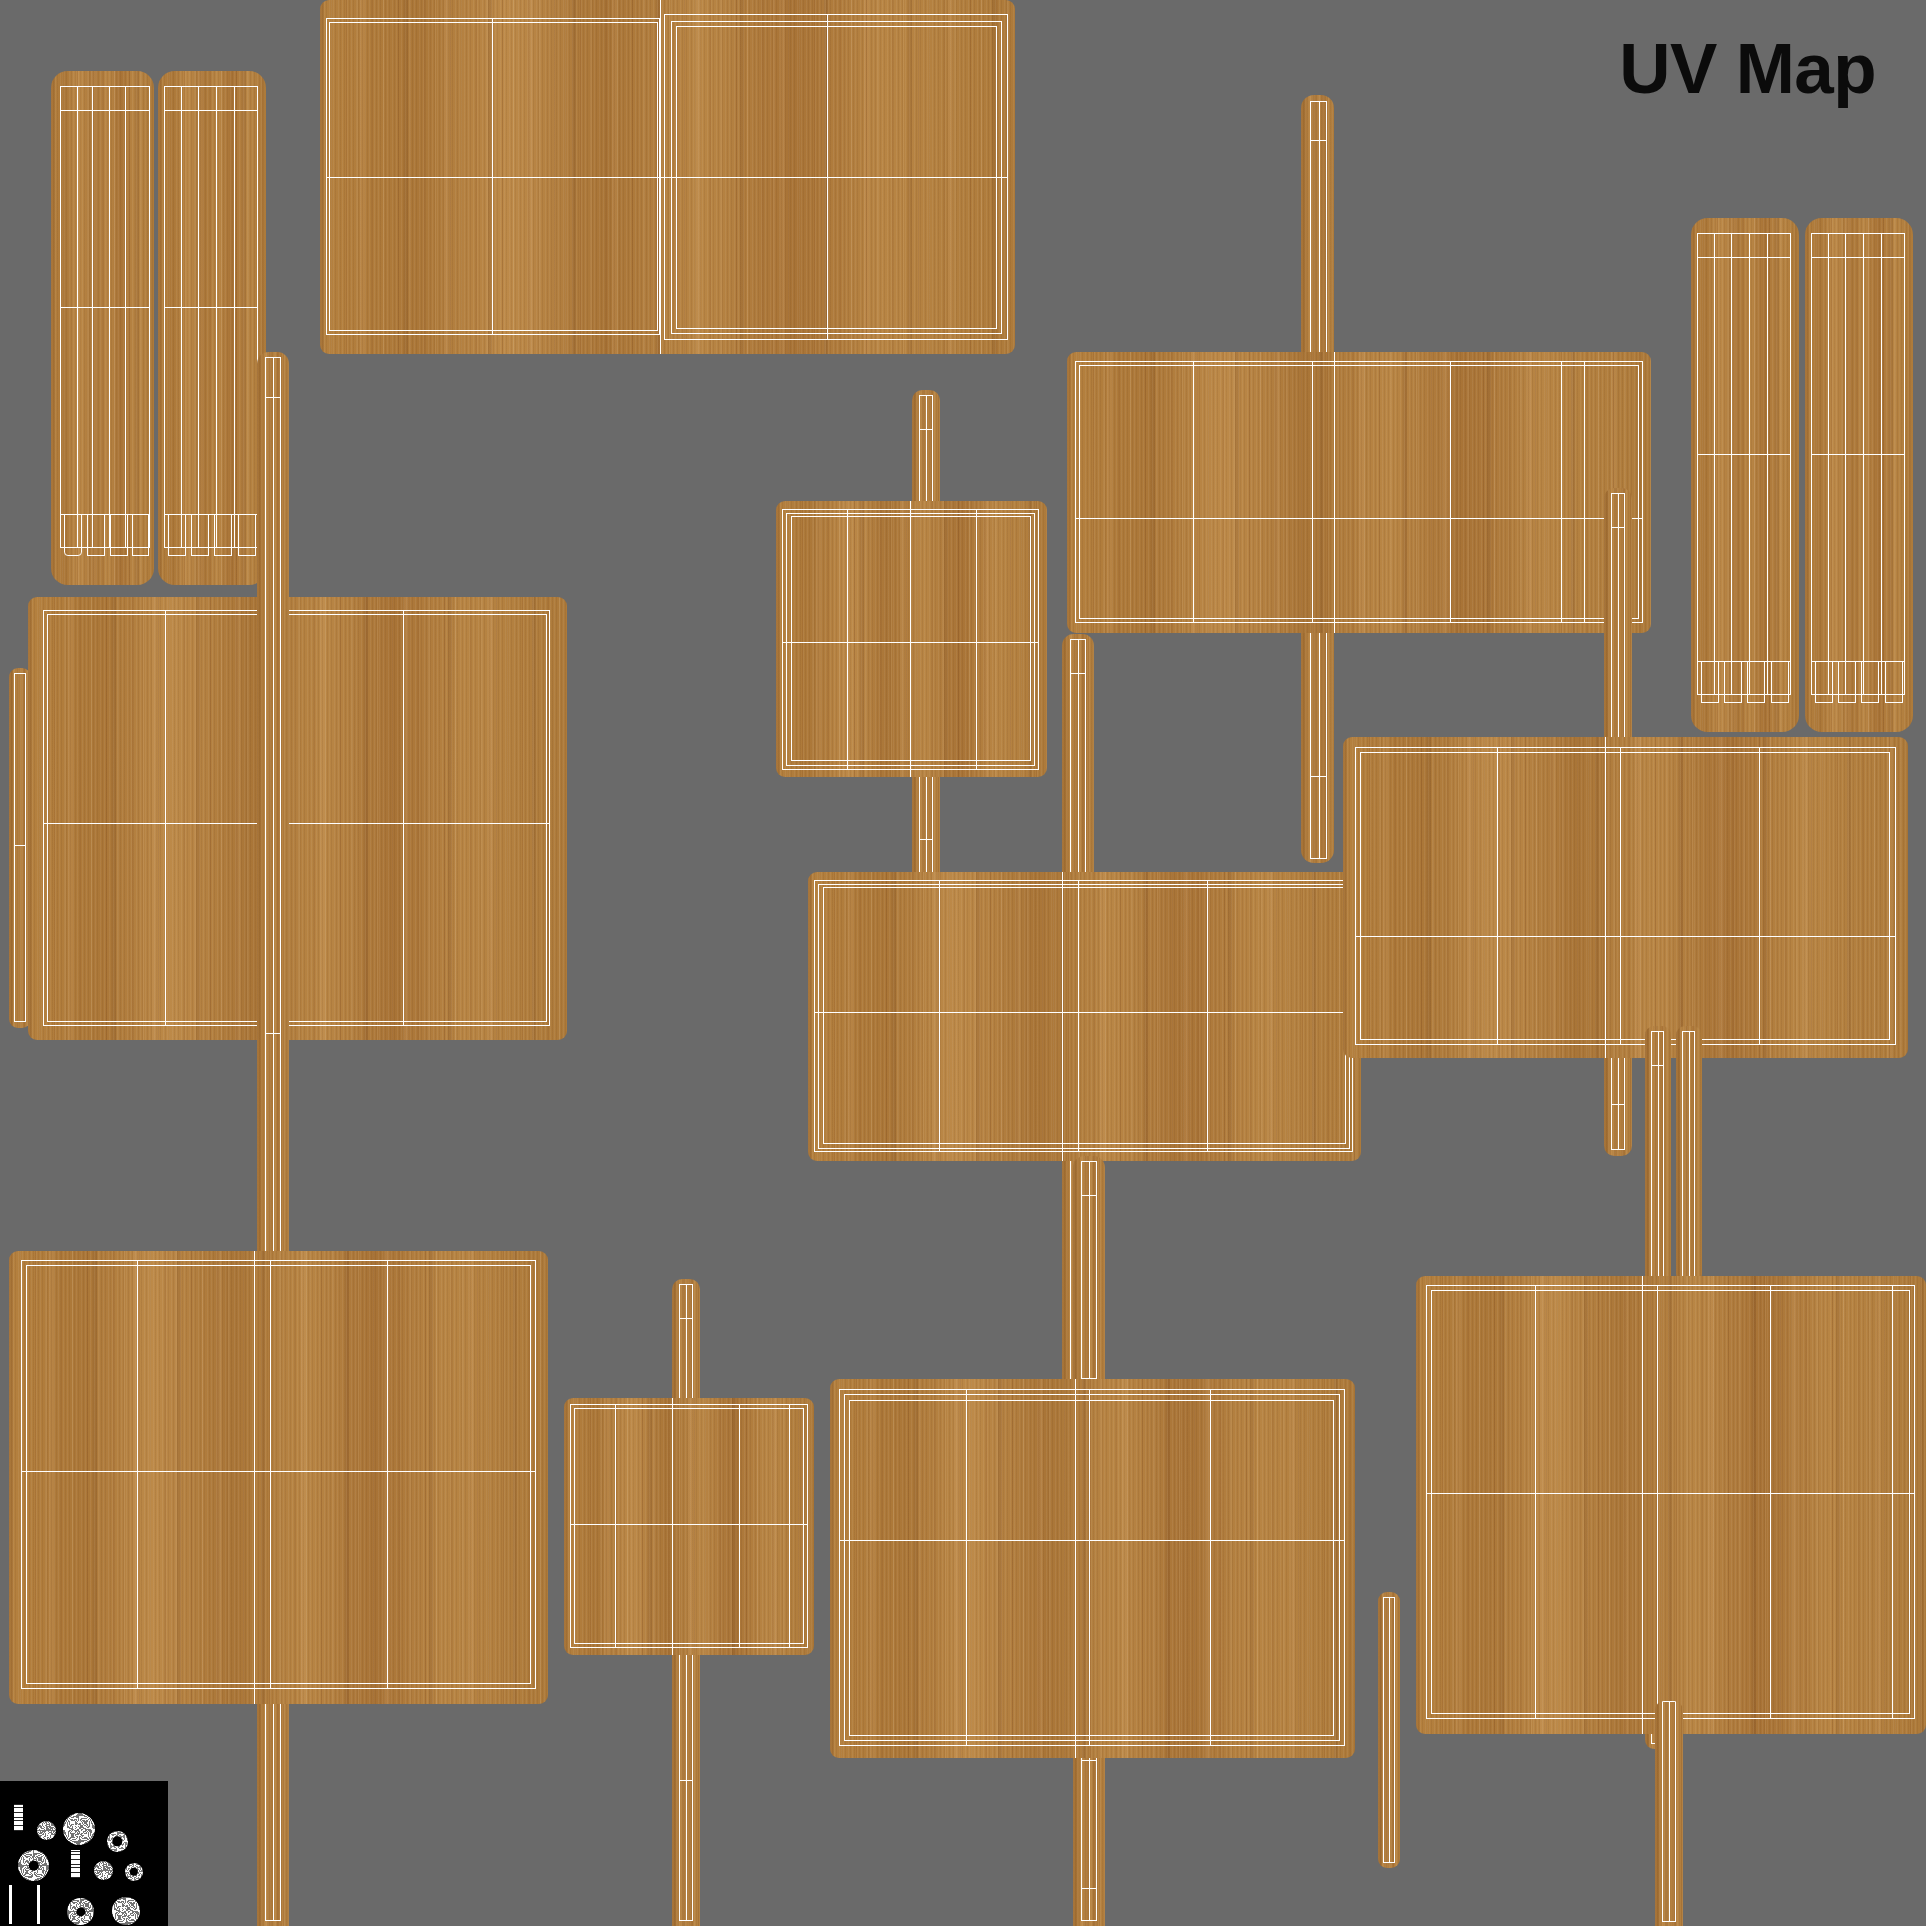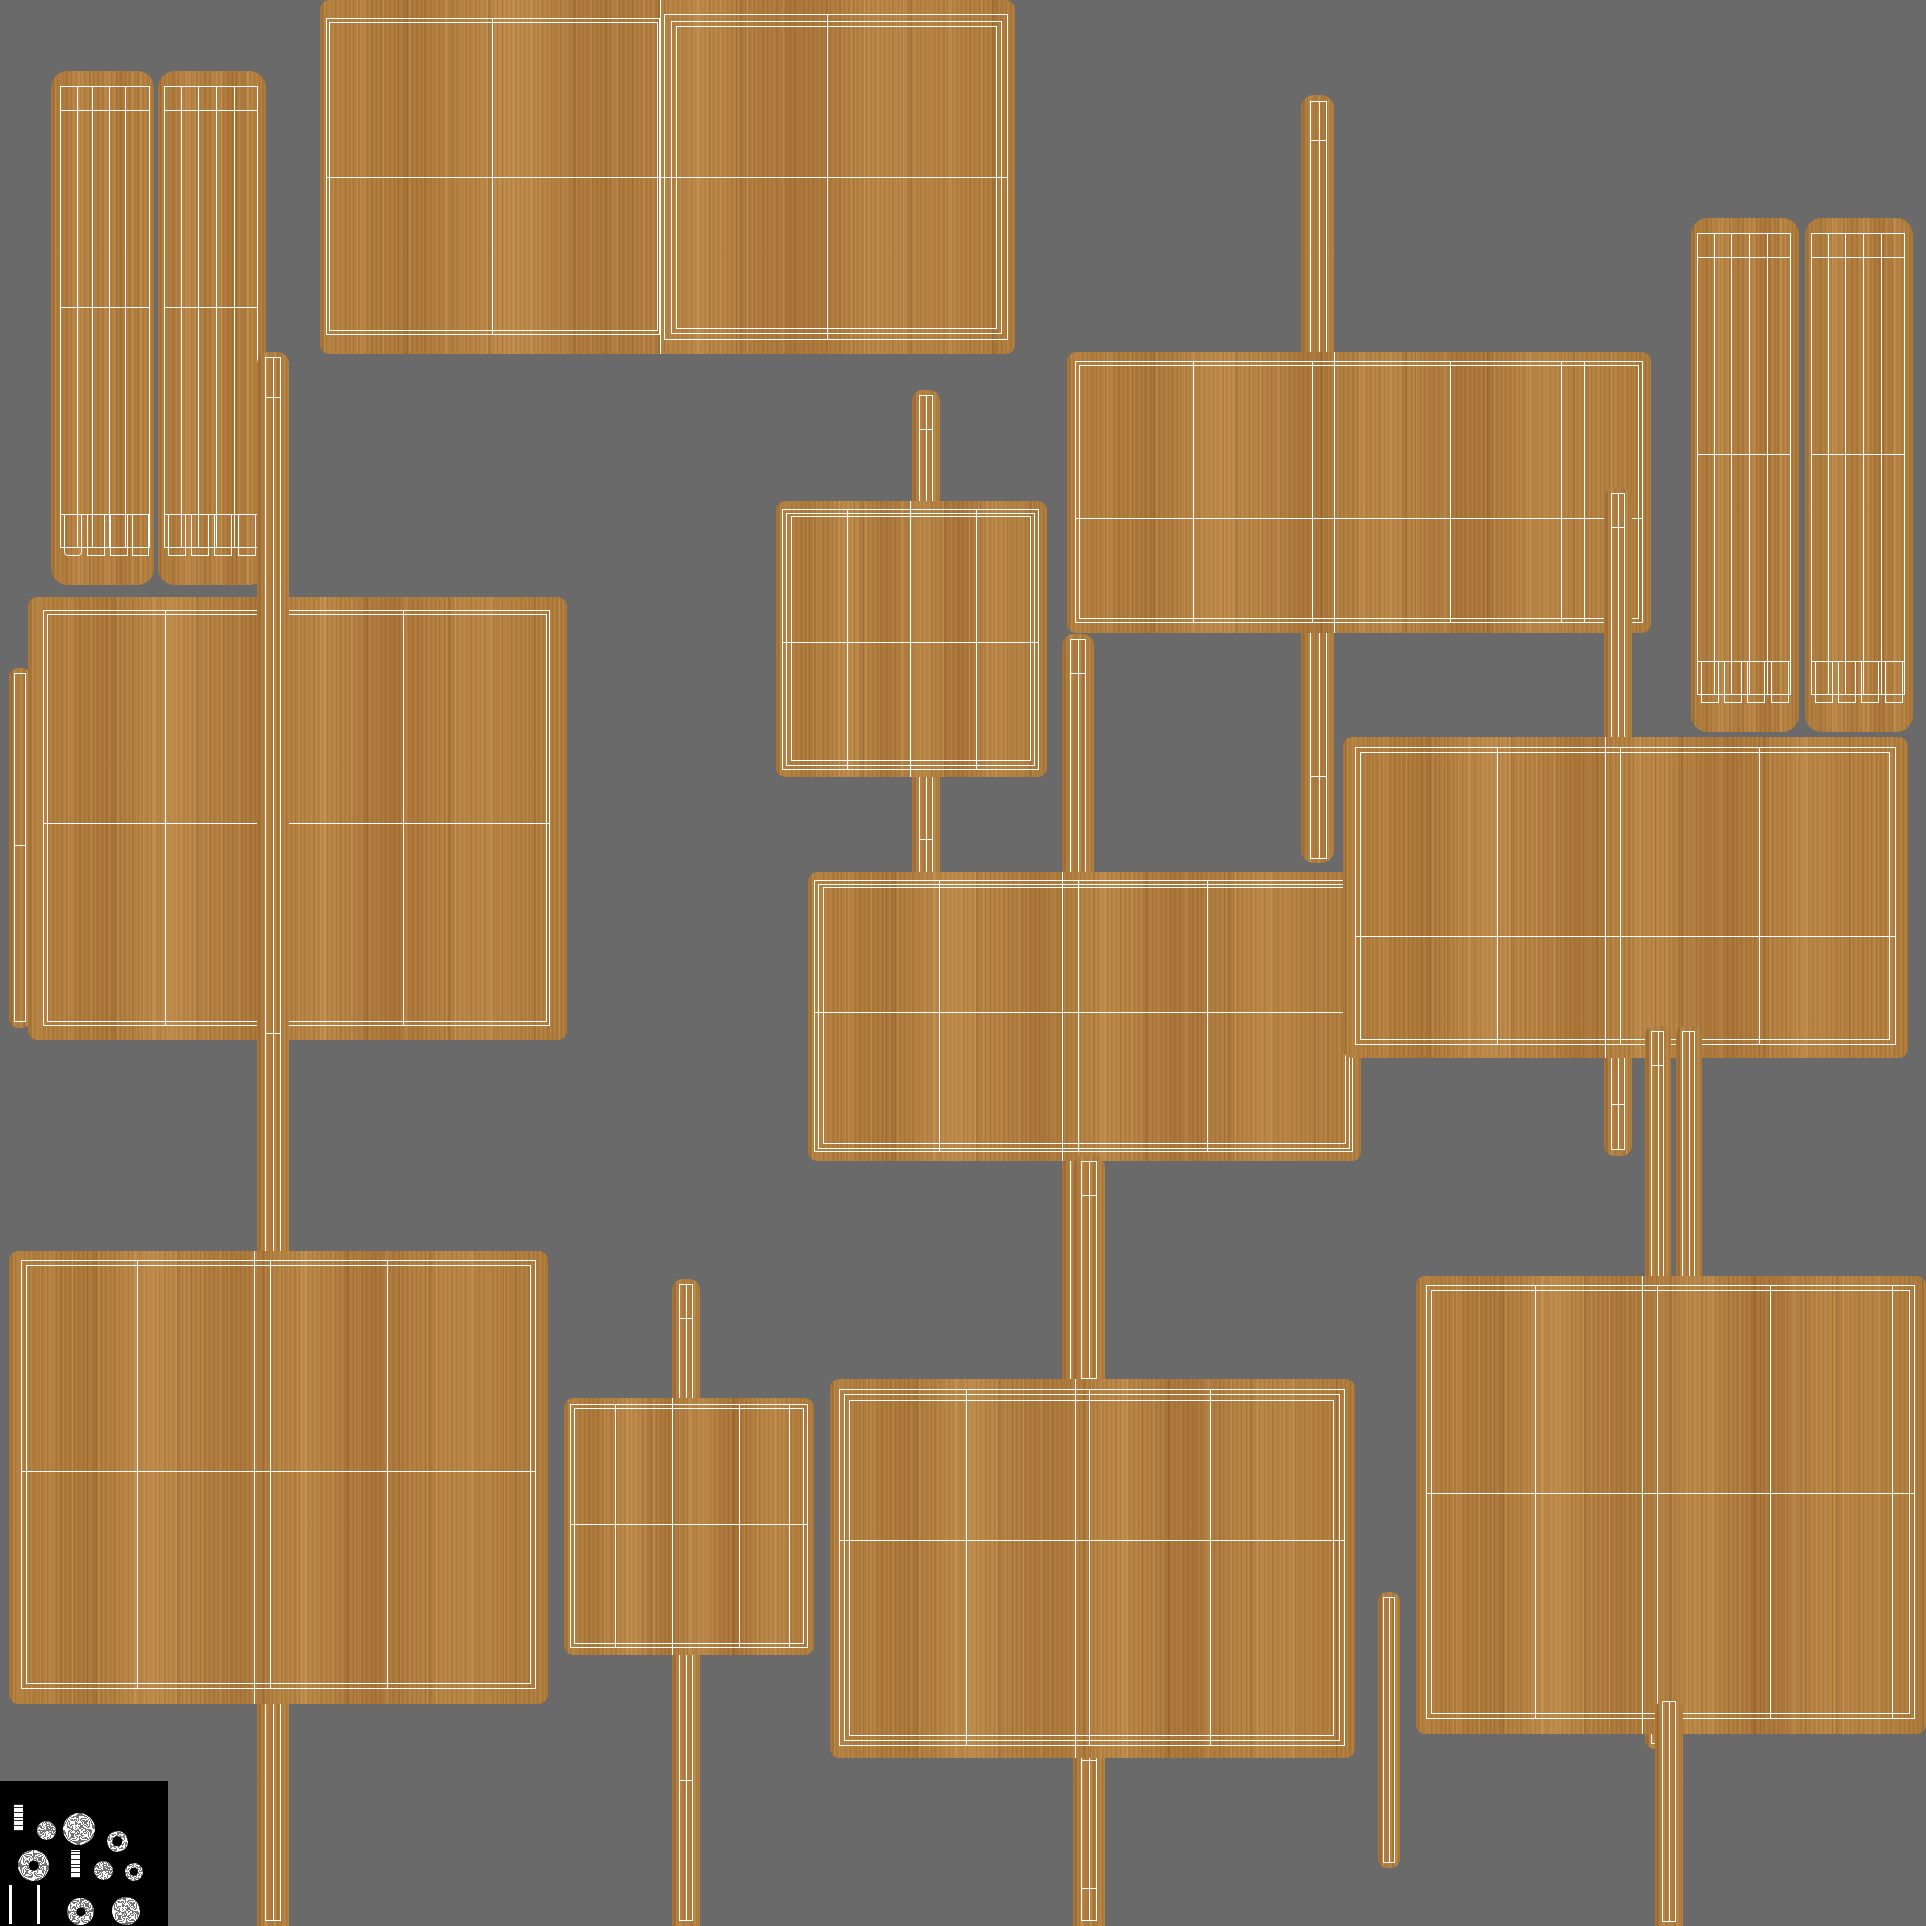"UV Map" div { html: none -> <div>UV Map</div> }
